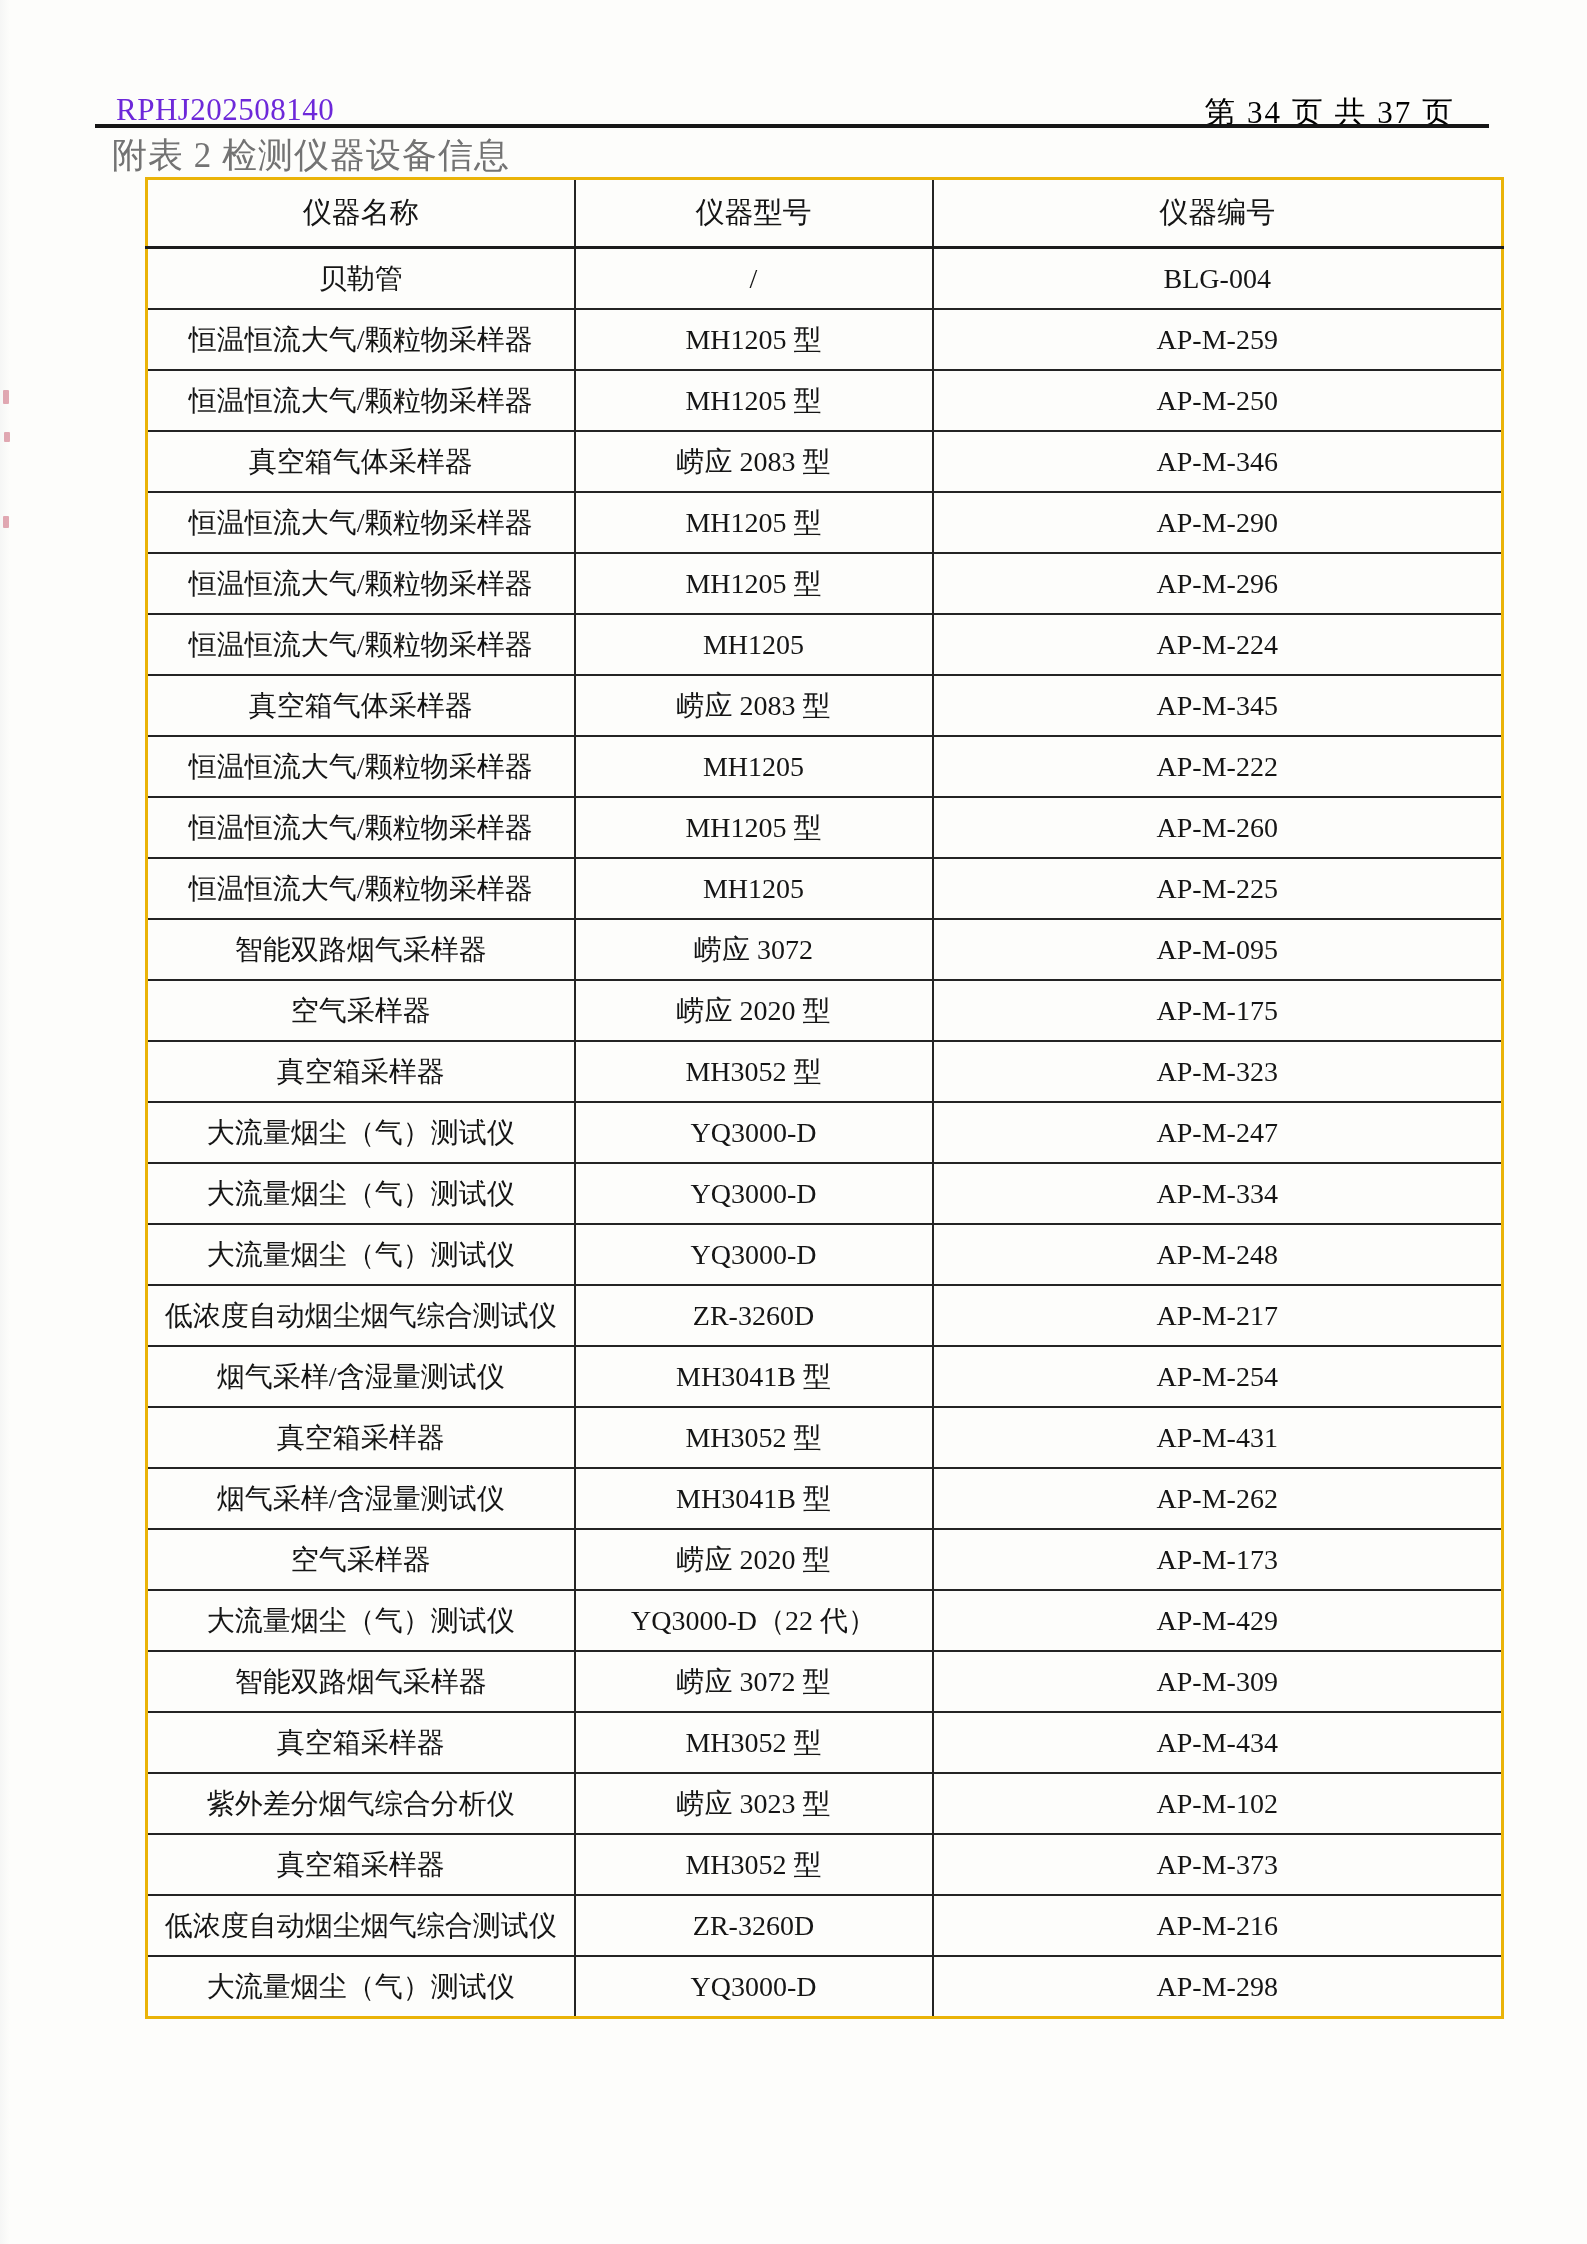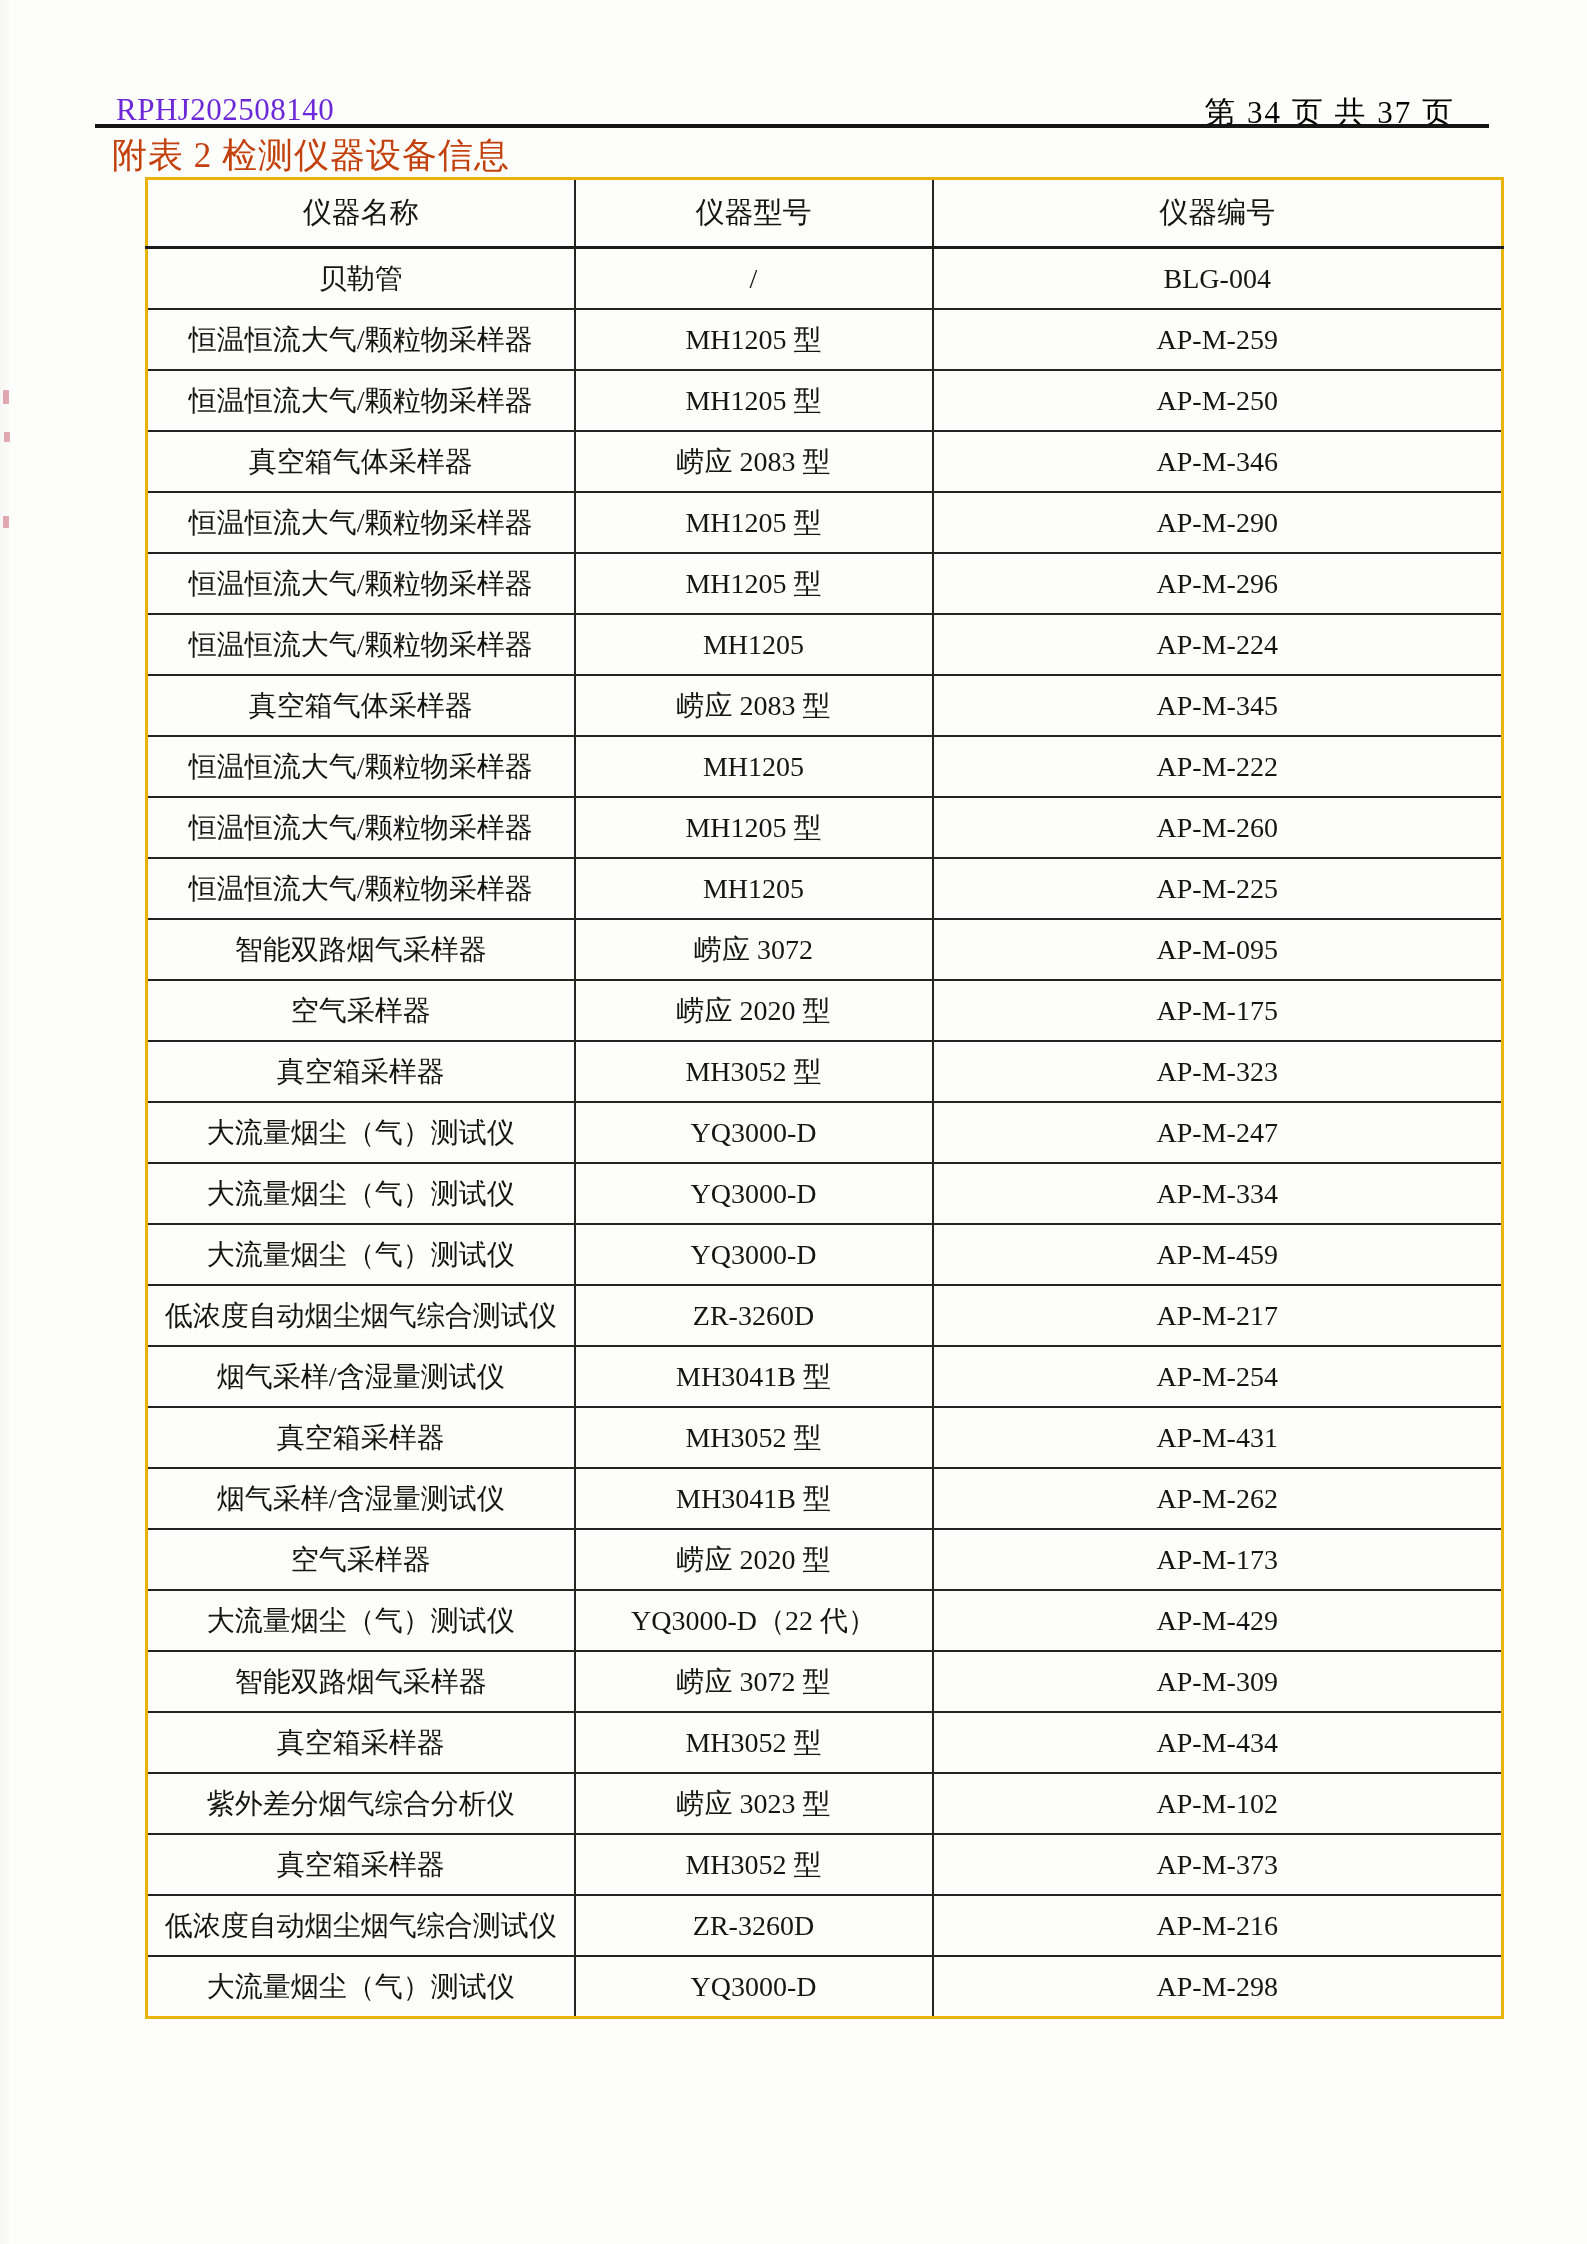"附表 2 检测仪器设备信息" .doc-title { color: #c2410c -> #737373 }
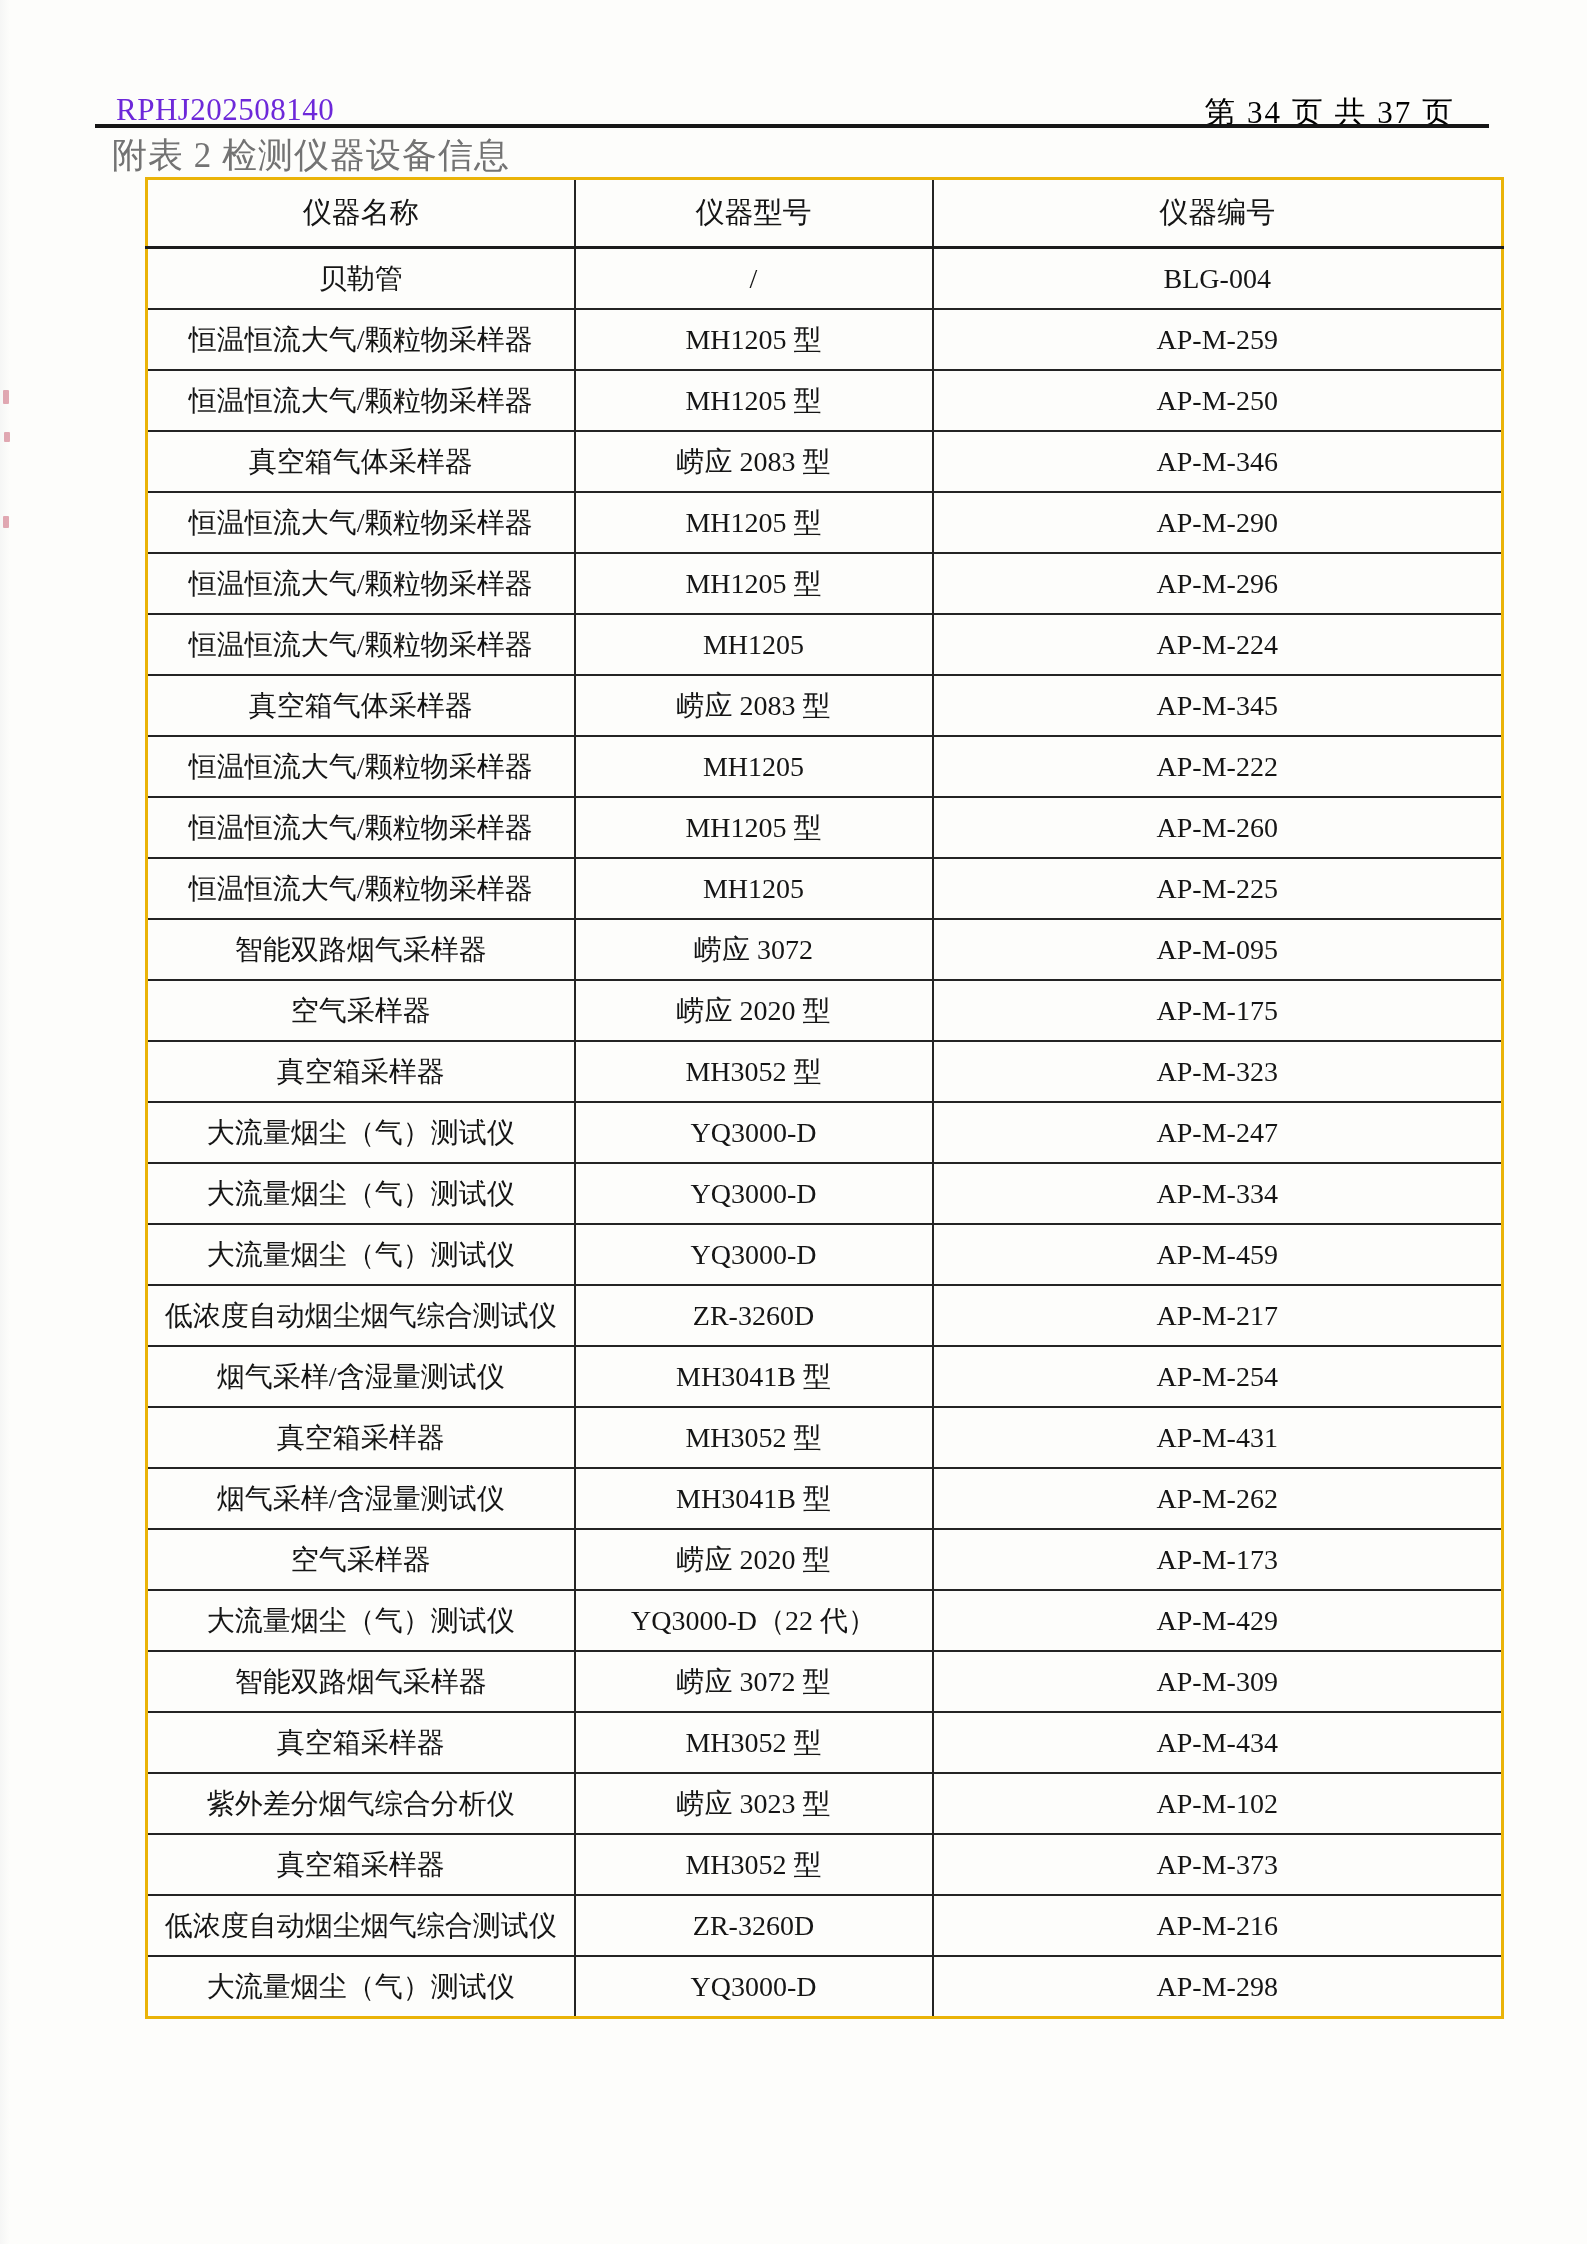"AP-M-459" td { text: AP-M-459 -> AP-M-248 }
